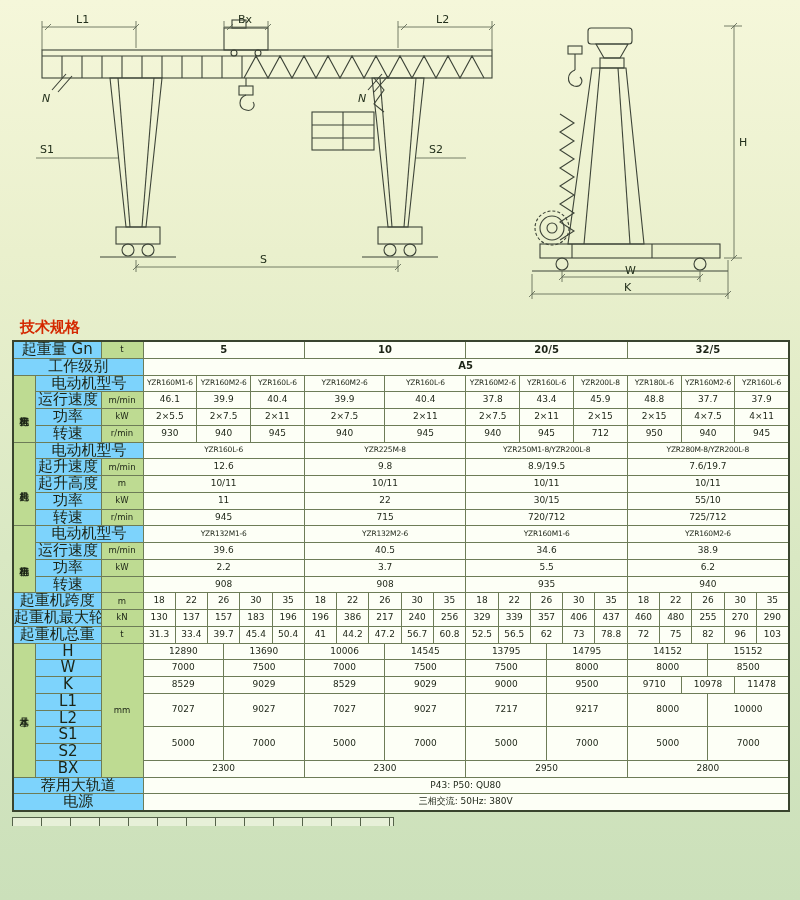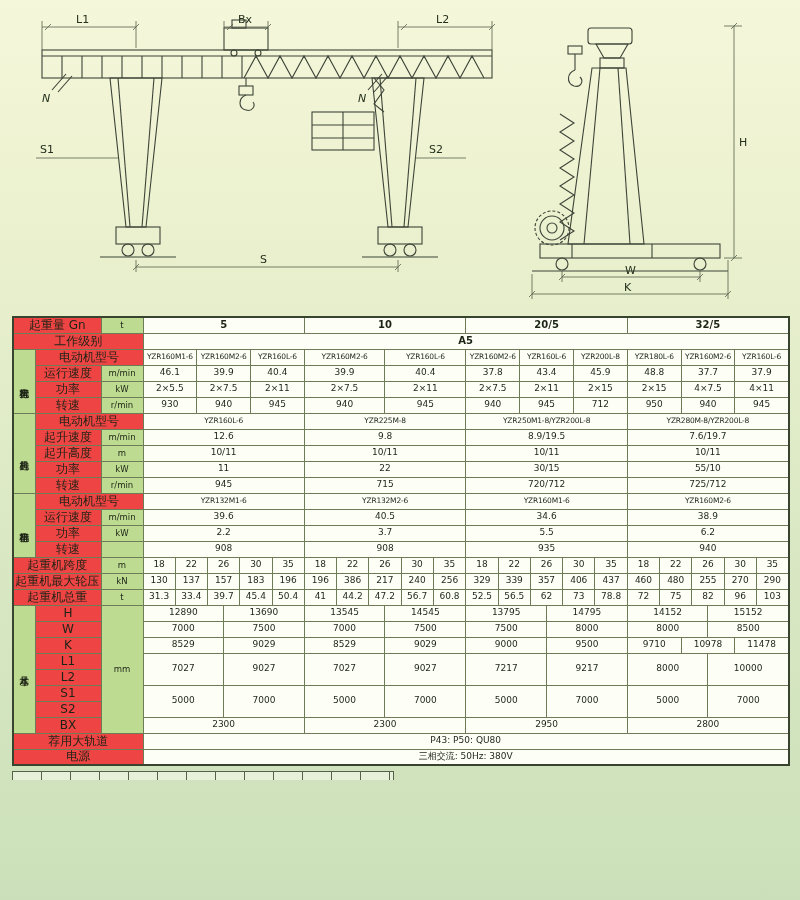"技术规格" div.section-title { html: none -> <div>技术规格</div> }
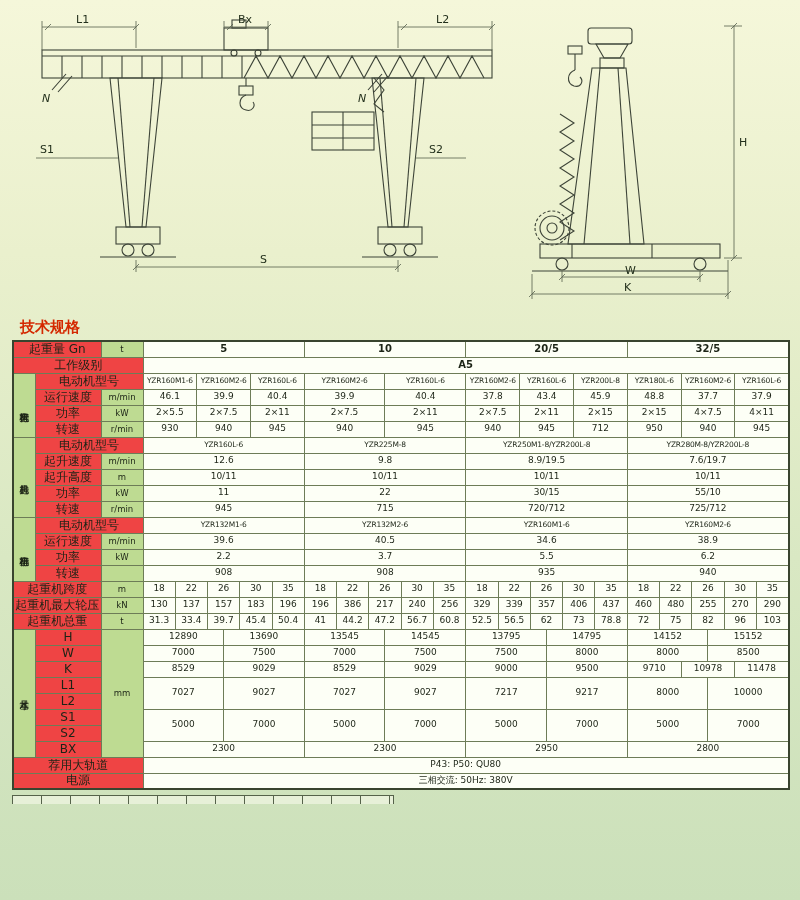"起重量 Gn" .spec td.h { background: #ef4444 -> #7dd3fc; font-size: 12px -> 15px }
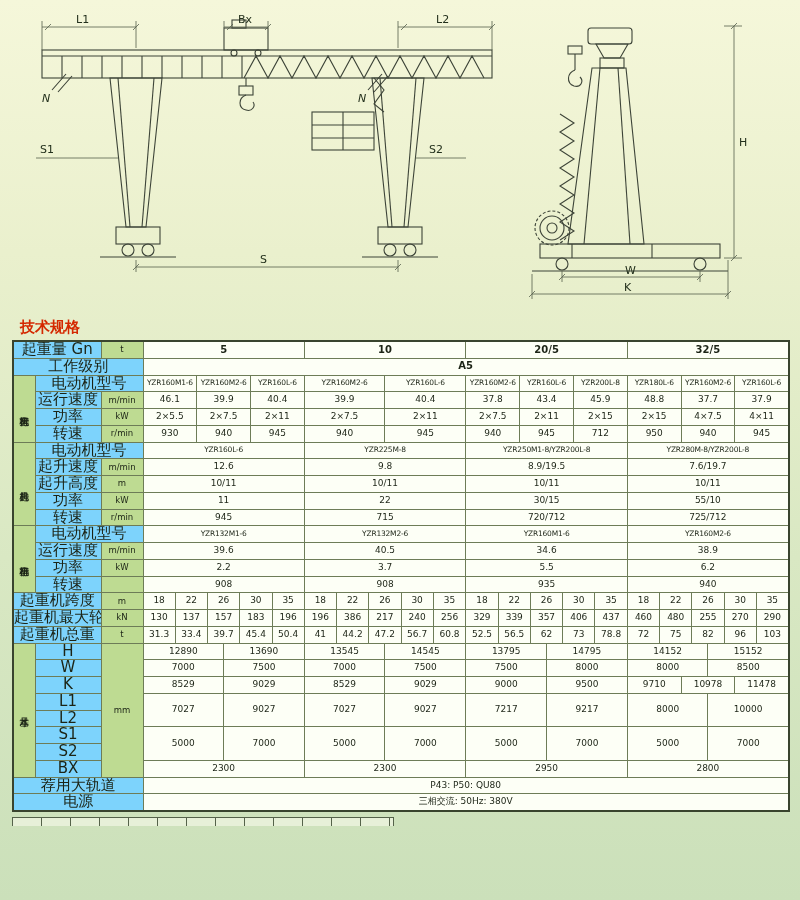"13545" td.d { text: 13545 -> 10006 }
